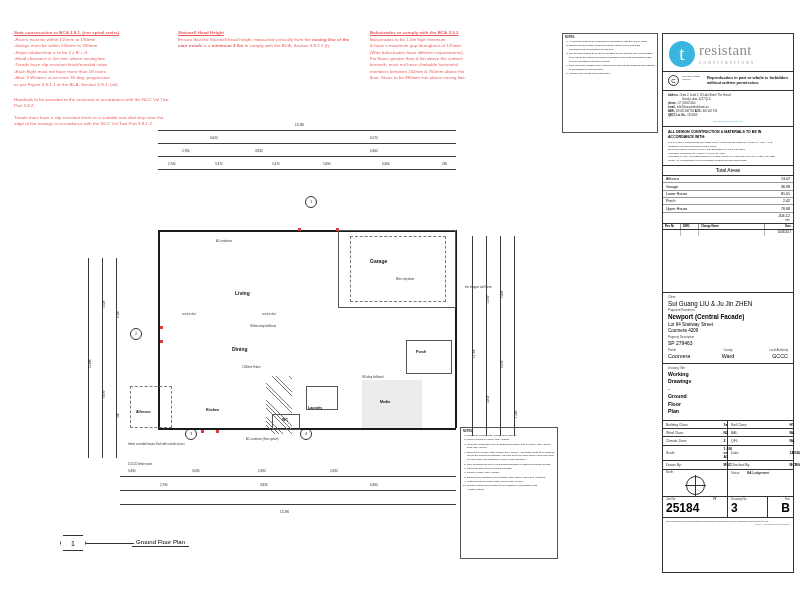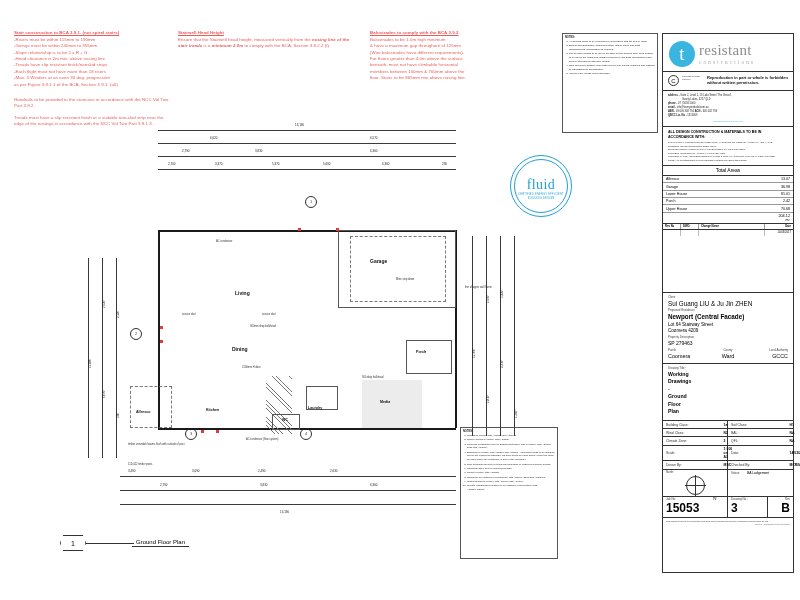"fluid" div { html: <div> <div></div> <div></div> <div>fluid</div> <div> <div>CERTIFIED ENERGY EFFICIENT</div> <div>BUILDING DESIGN</div> </div> </div> -> none }
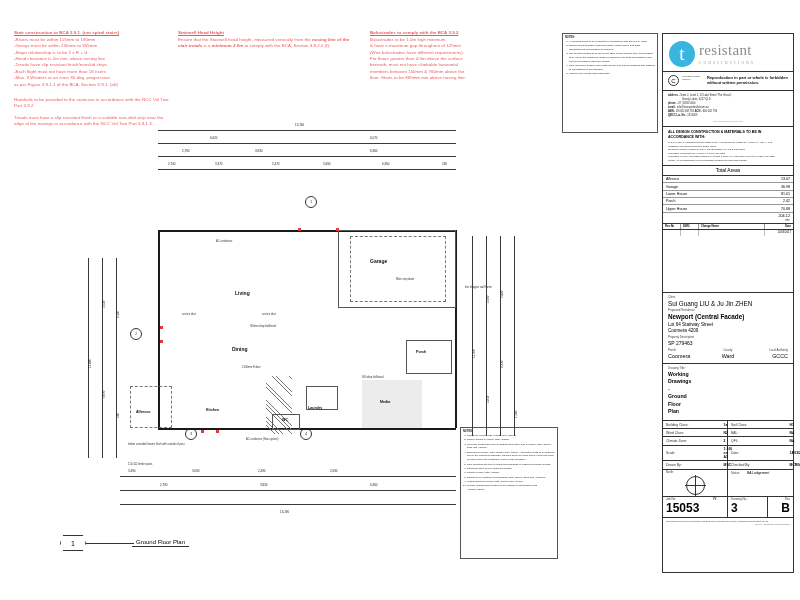"15053" div.bigv { text: 15053 -> 25184 }
